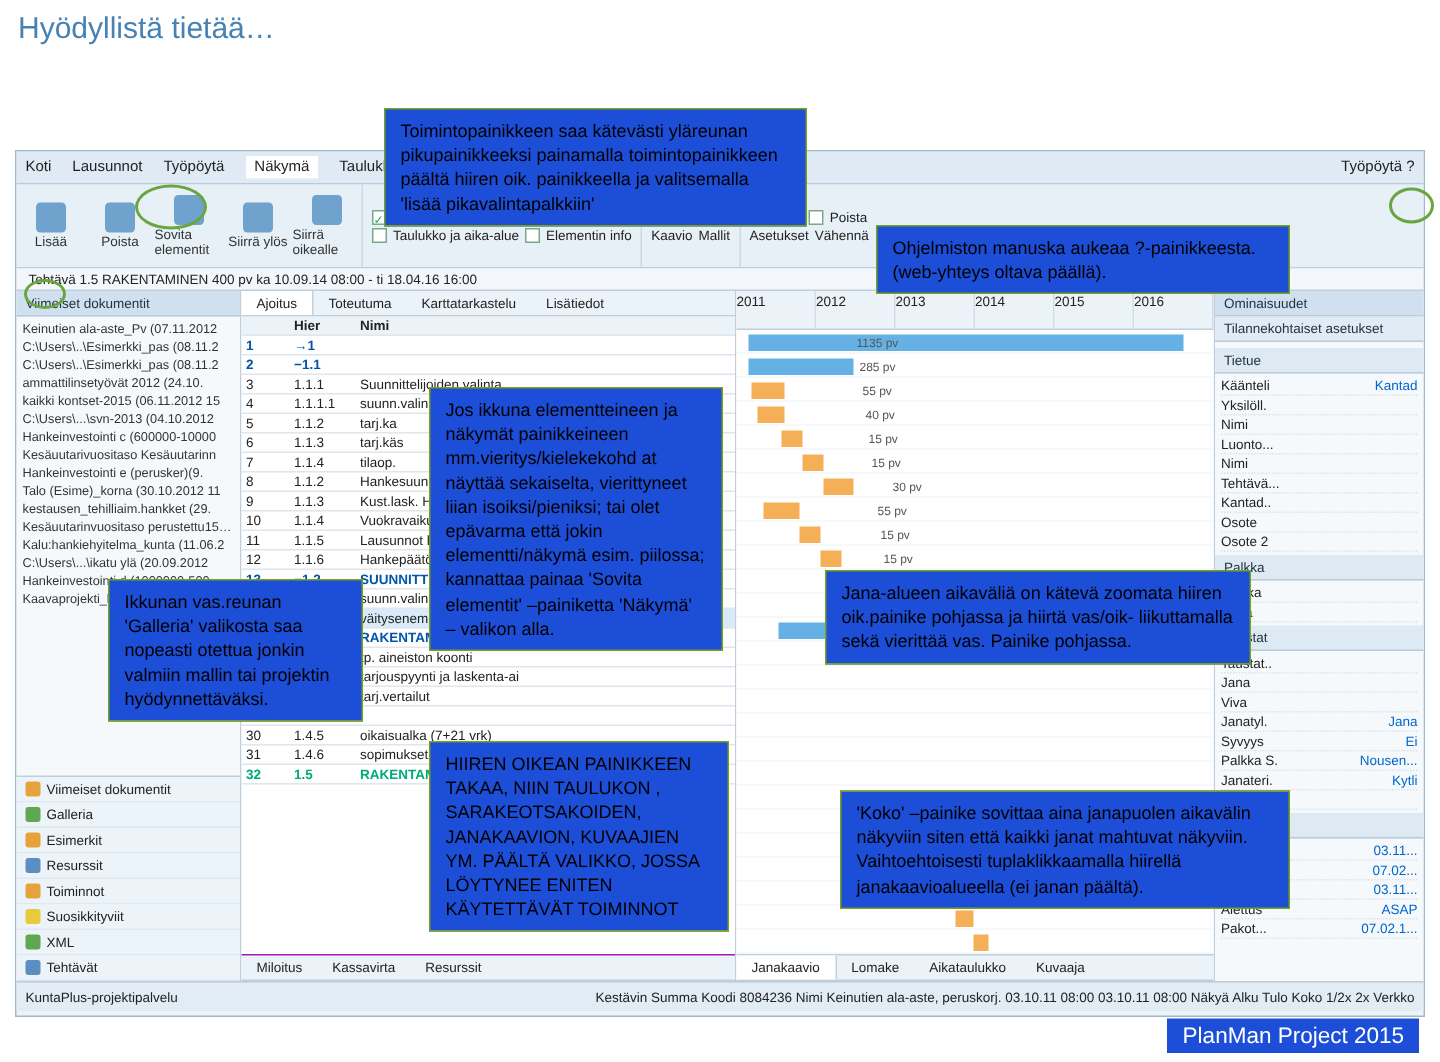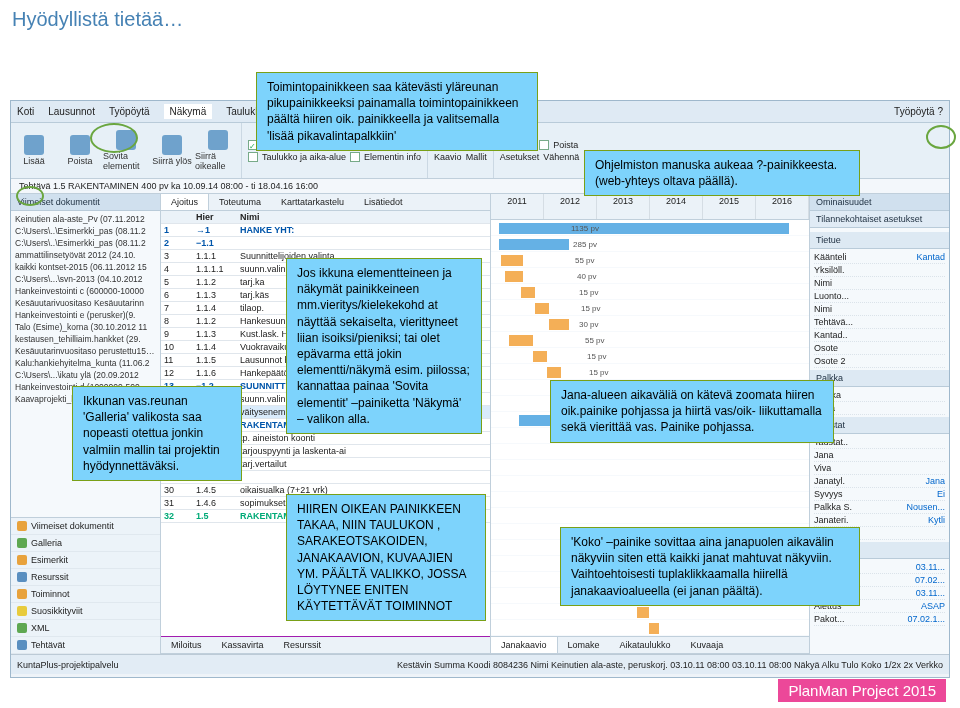"Toimintopainikkeen saa kätevästi" .callout { background: #7dd3fc -> #1d4ed8 }
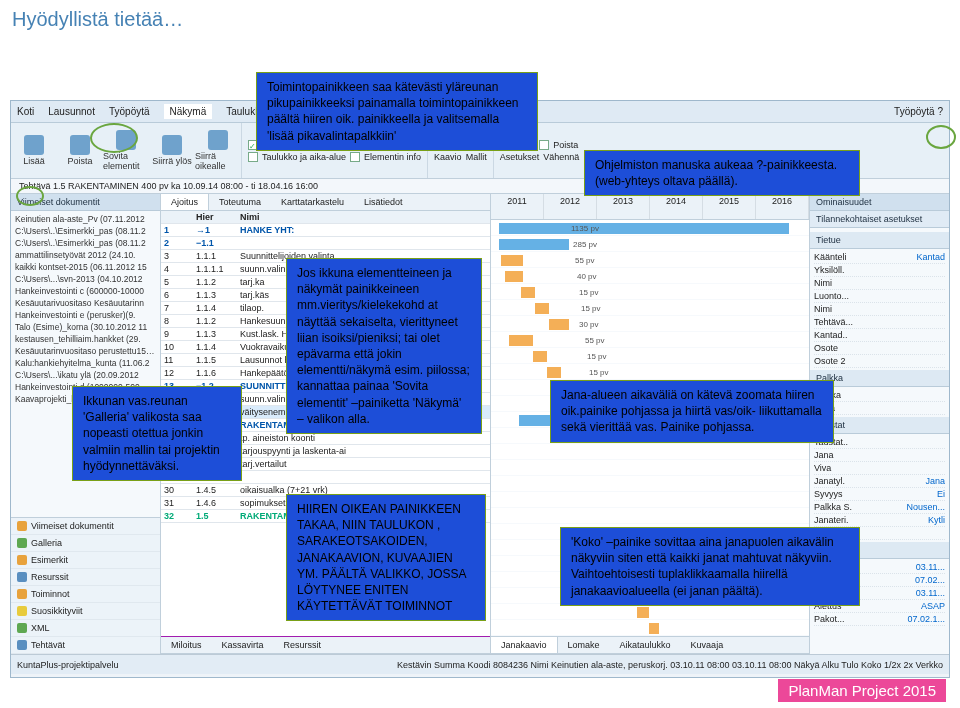"2011" .ghead div { text-align: center -> left }
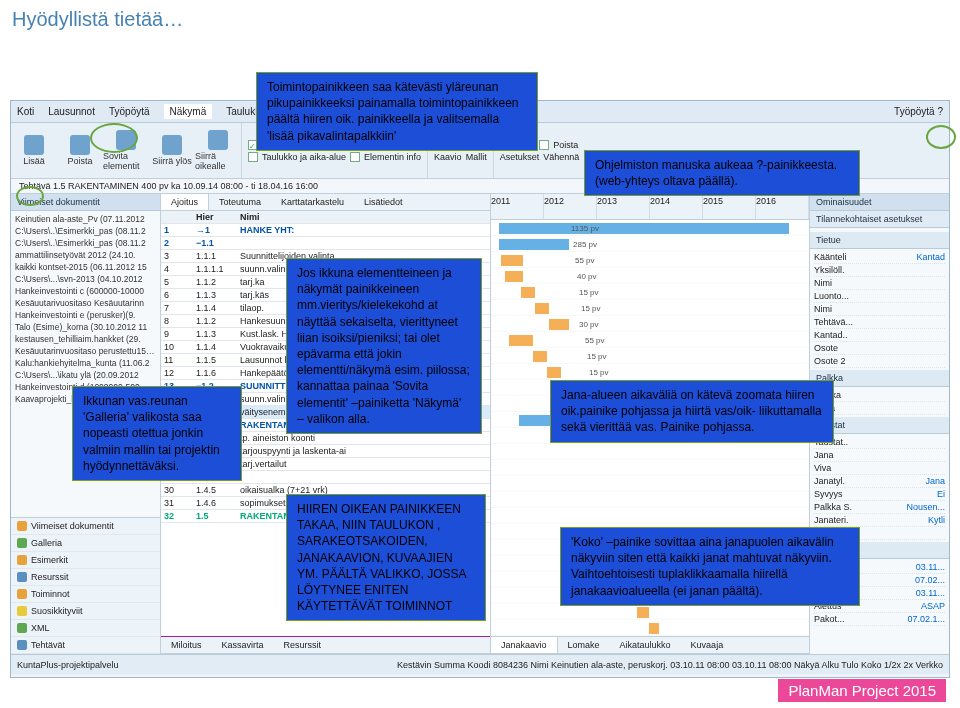"HANKE YHT:" div.c-nm { html: <div>HANKE YHT:</div> -> none }
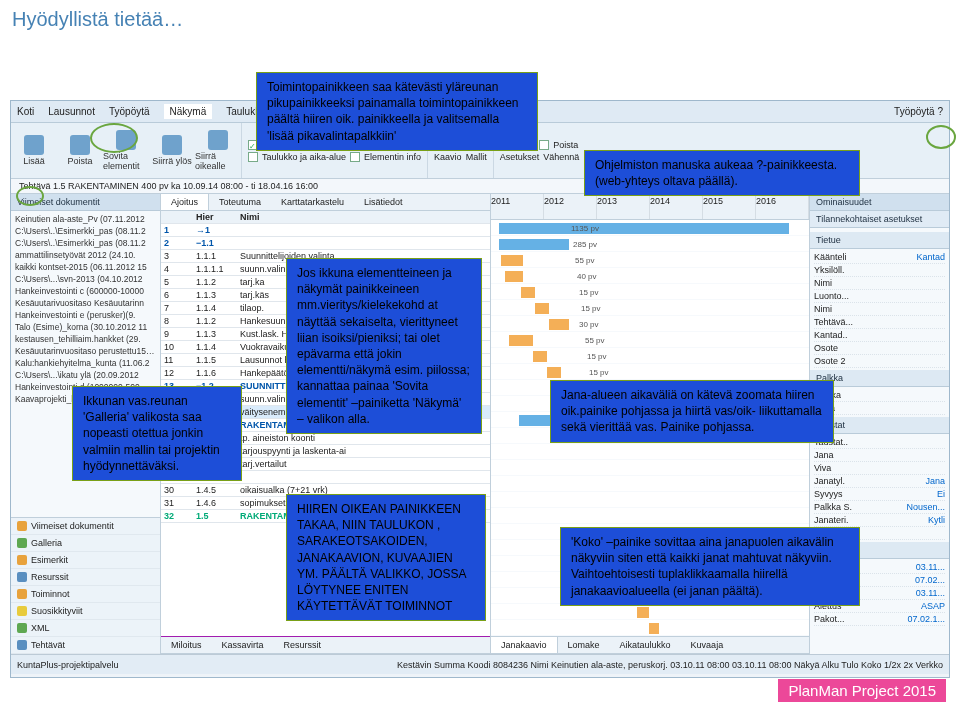"30 pv" div { left: 88px -> 104px }
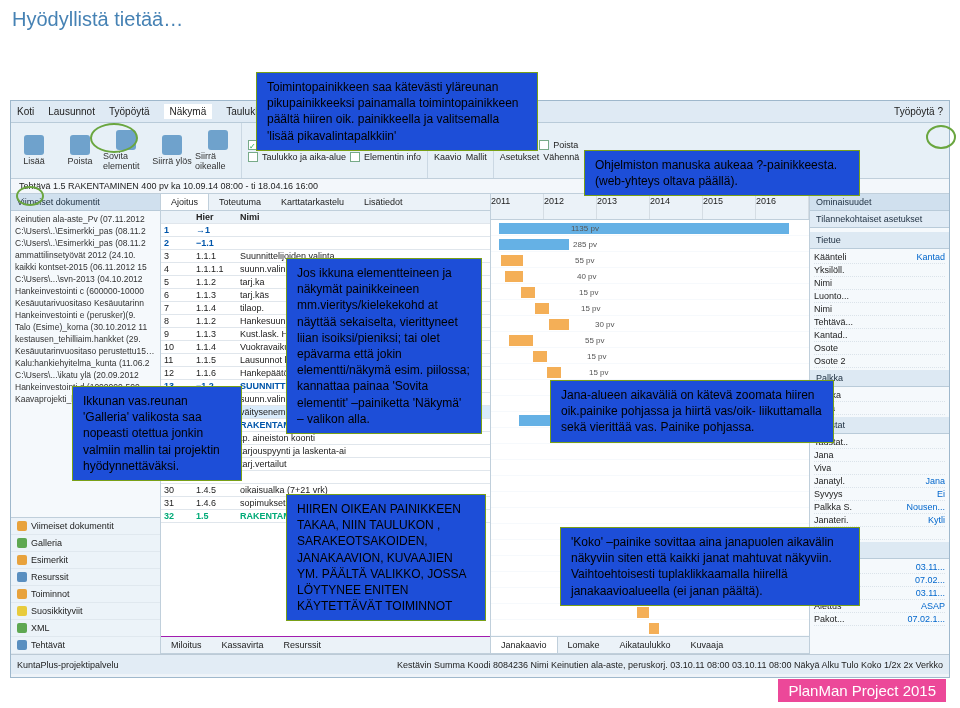"PlanMan Project 2015" .footer-label { background: #ec4899 -> #1d4ed8 }
